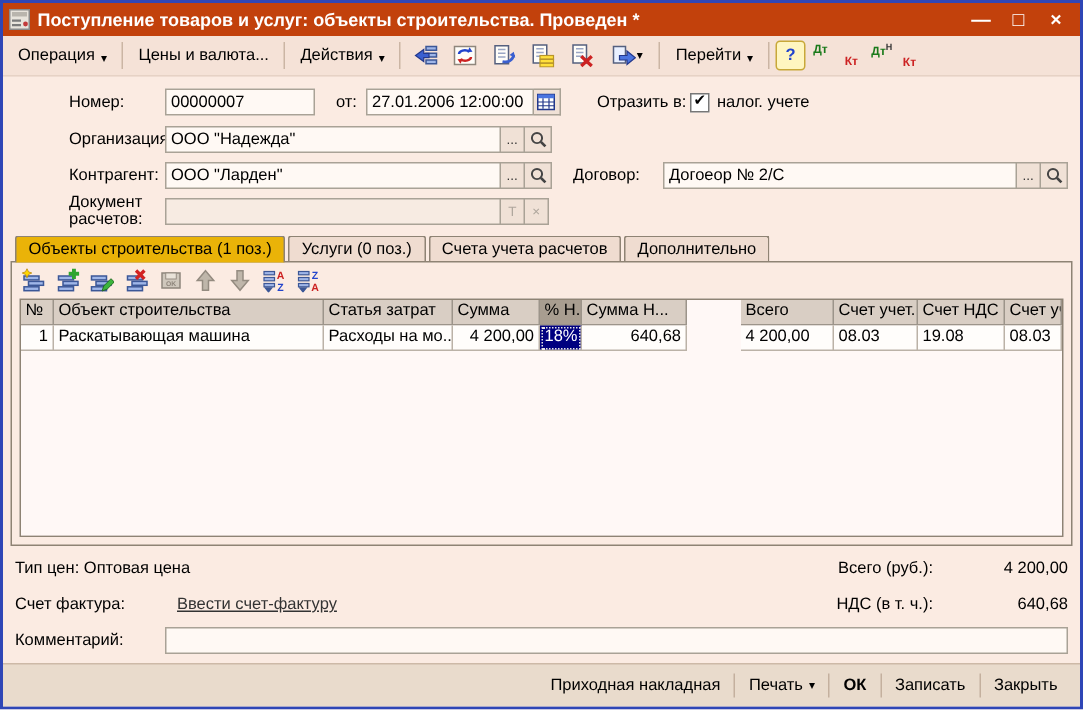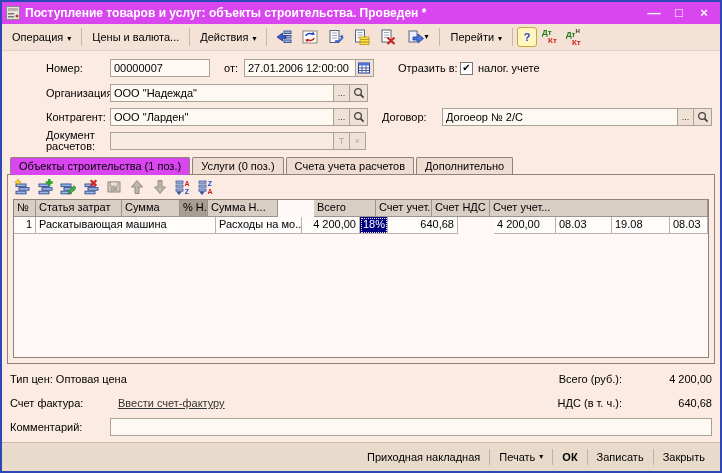"Поступление товаров и услуг: объекты" .titlebar { background: #d946ef -> #c2410c }
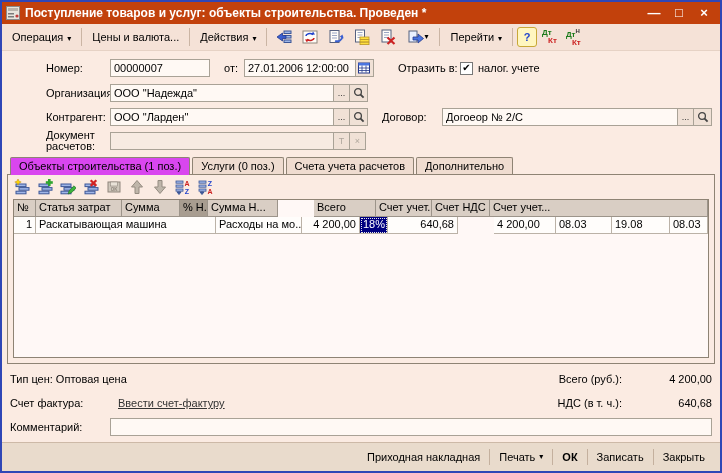"Кт" .dtkt .kt { margin-left: 6px -> 21px }
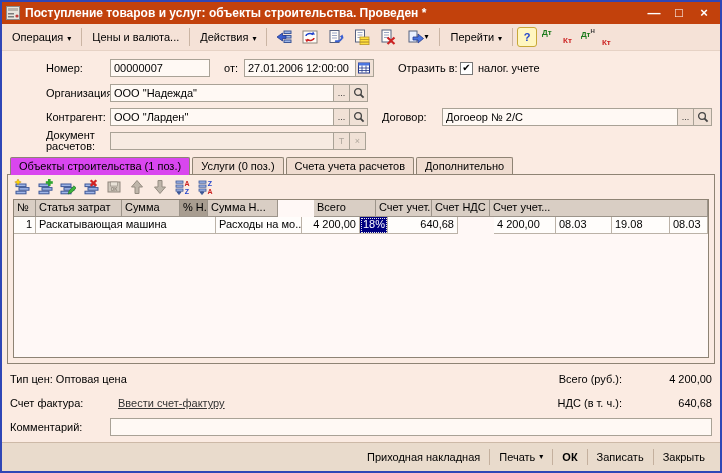"Объекты строительства (1 поз.)" .tab.active { background: #d946ef -> #eab308 }
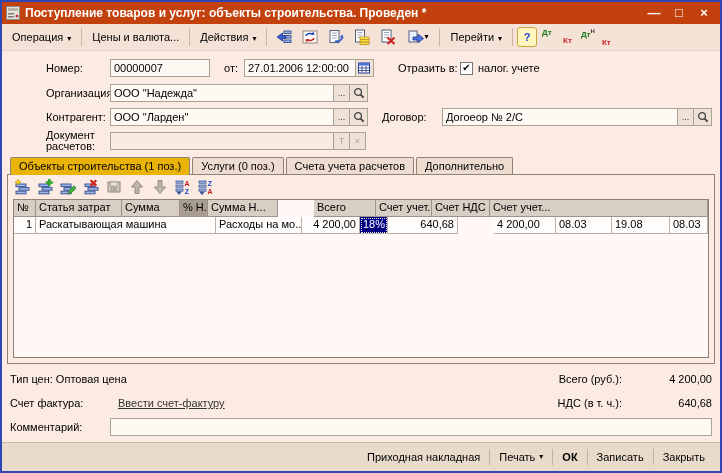"Объект строительства" div.th { html: none -> <div>Объект строительства</div> }
